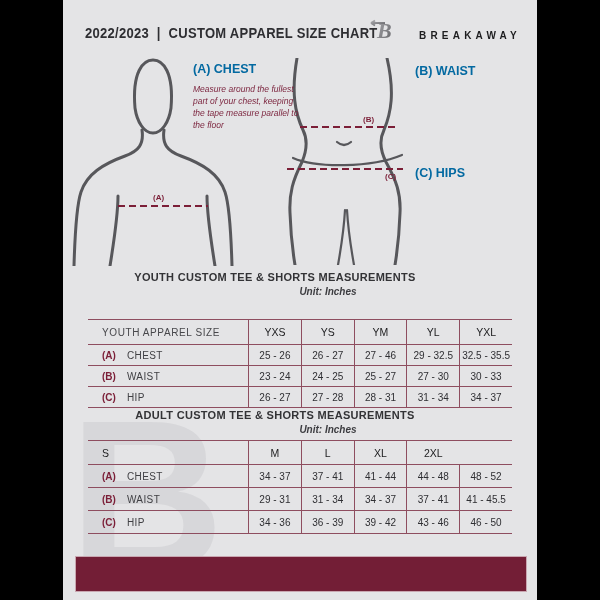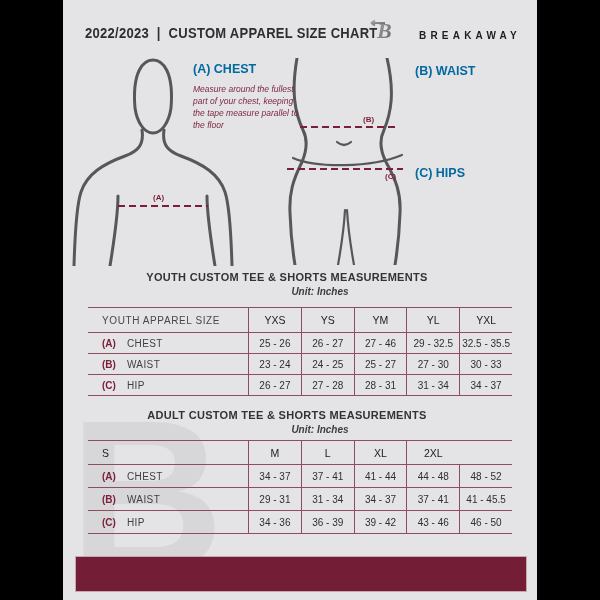"YOUTH CUSTOM TEE & SHORTS" .tbl-title { left: 12px -> 0 }
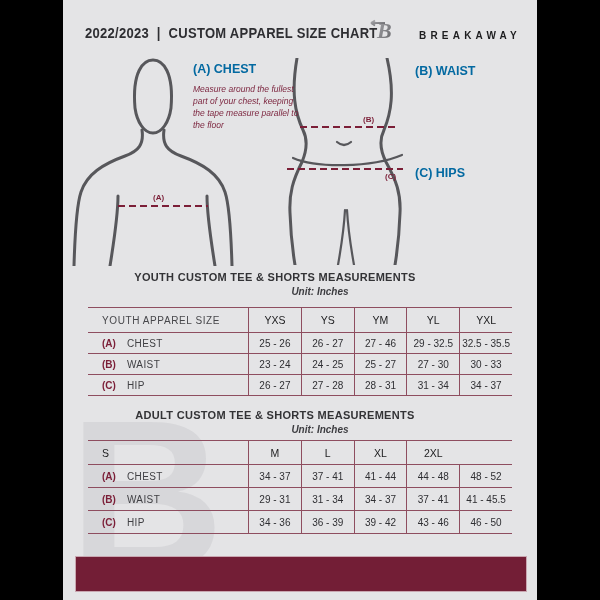"Unit: Inches" .tbl-unit { left: 0 -> 8px }
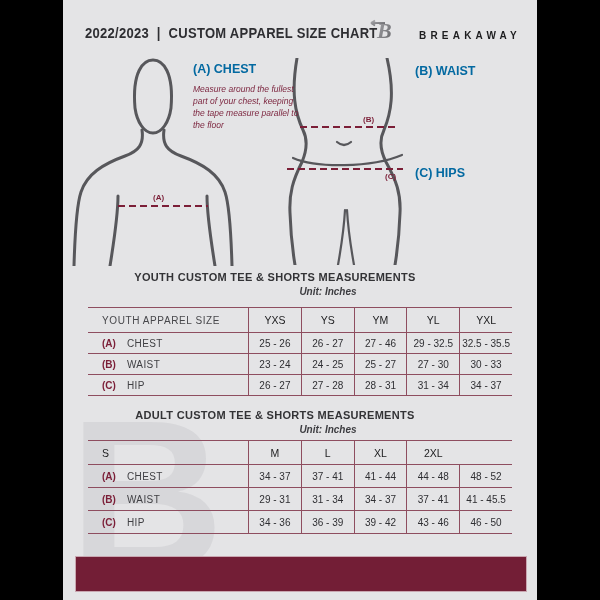"YOUTH APPAREL SIZE" div.size-table { top: 307px -> 319px }
